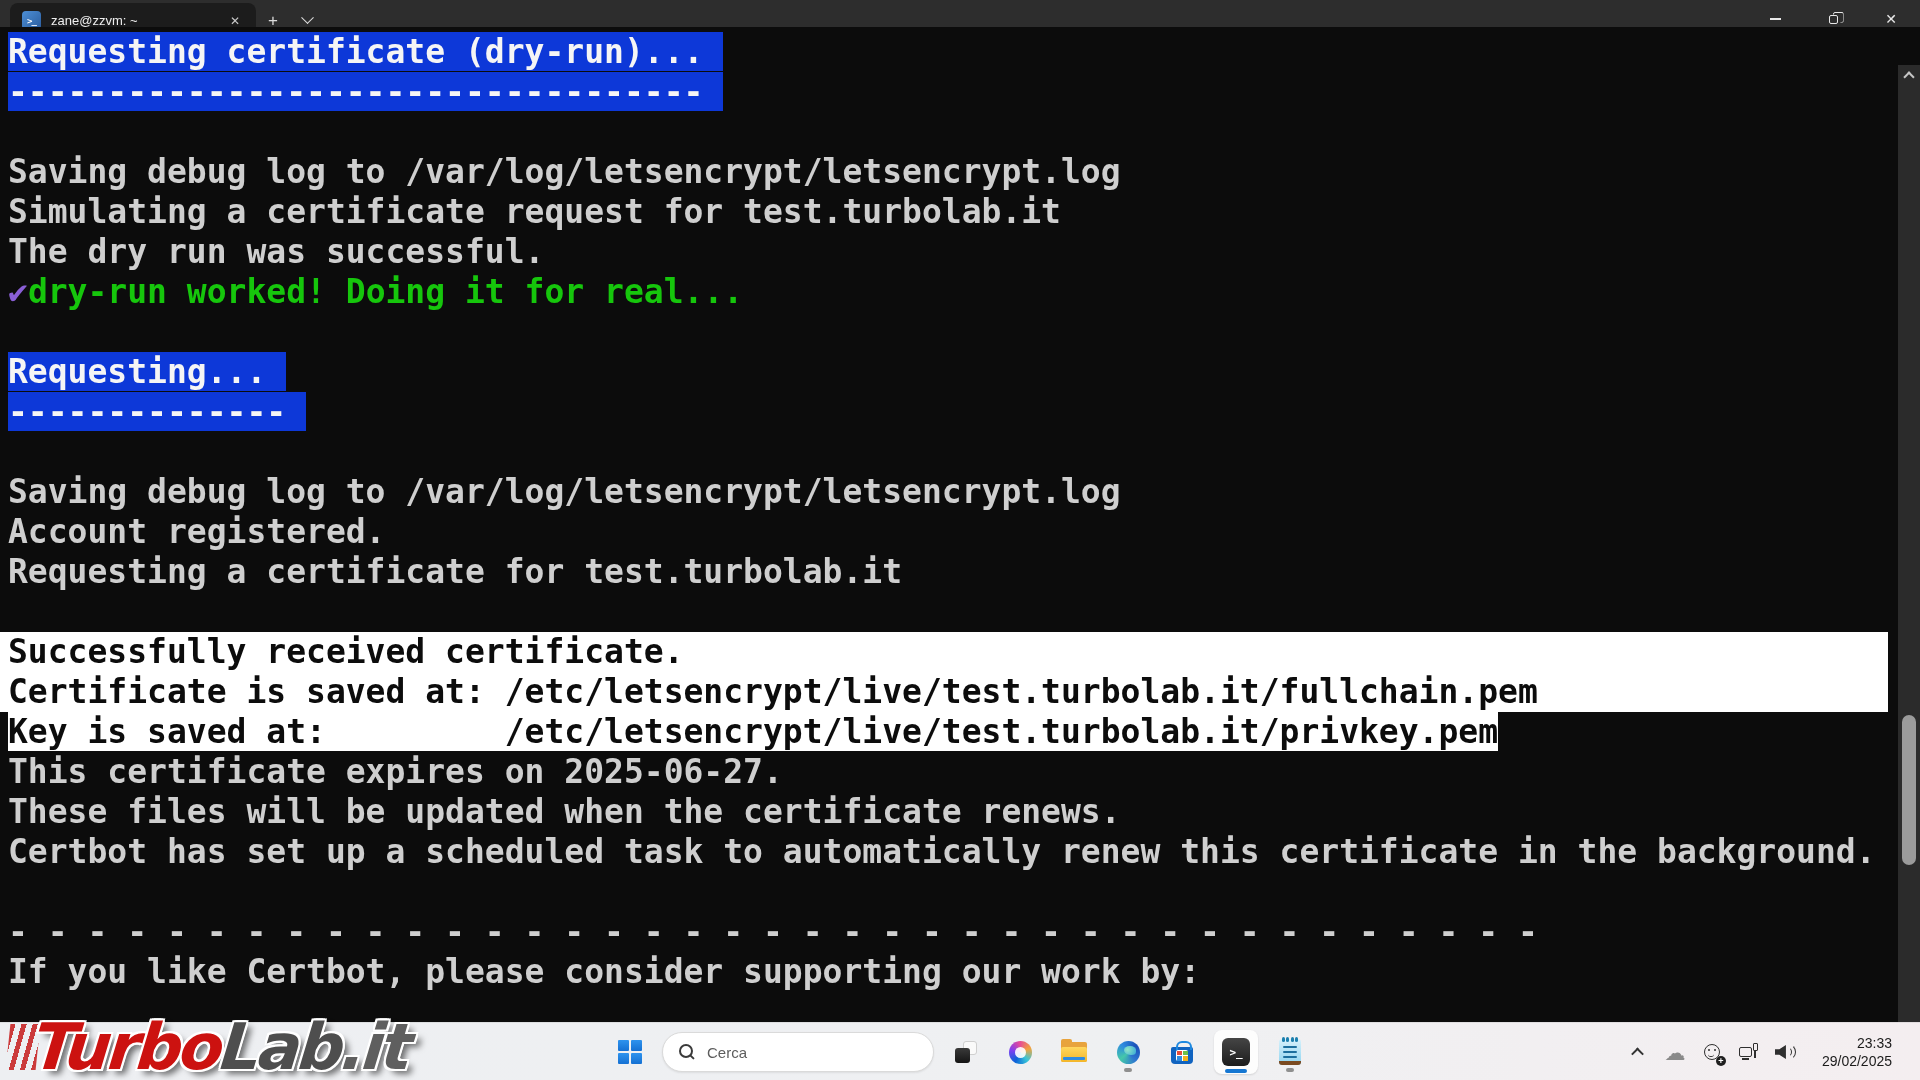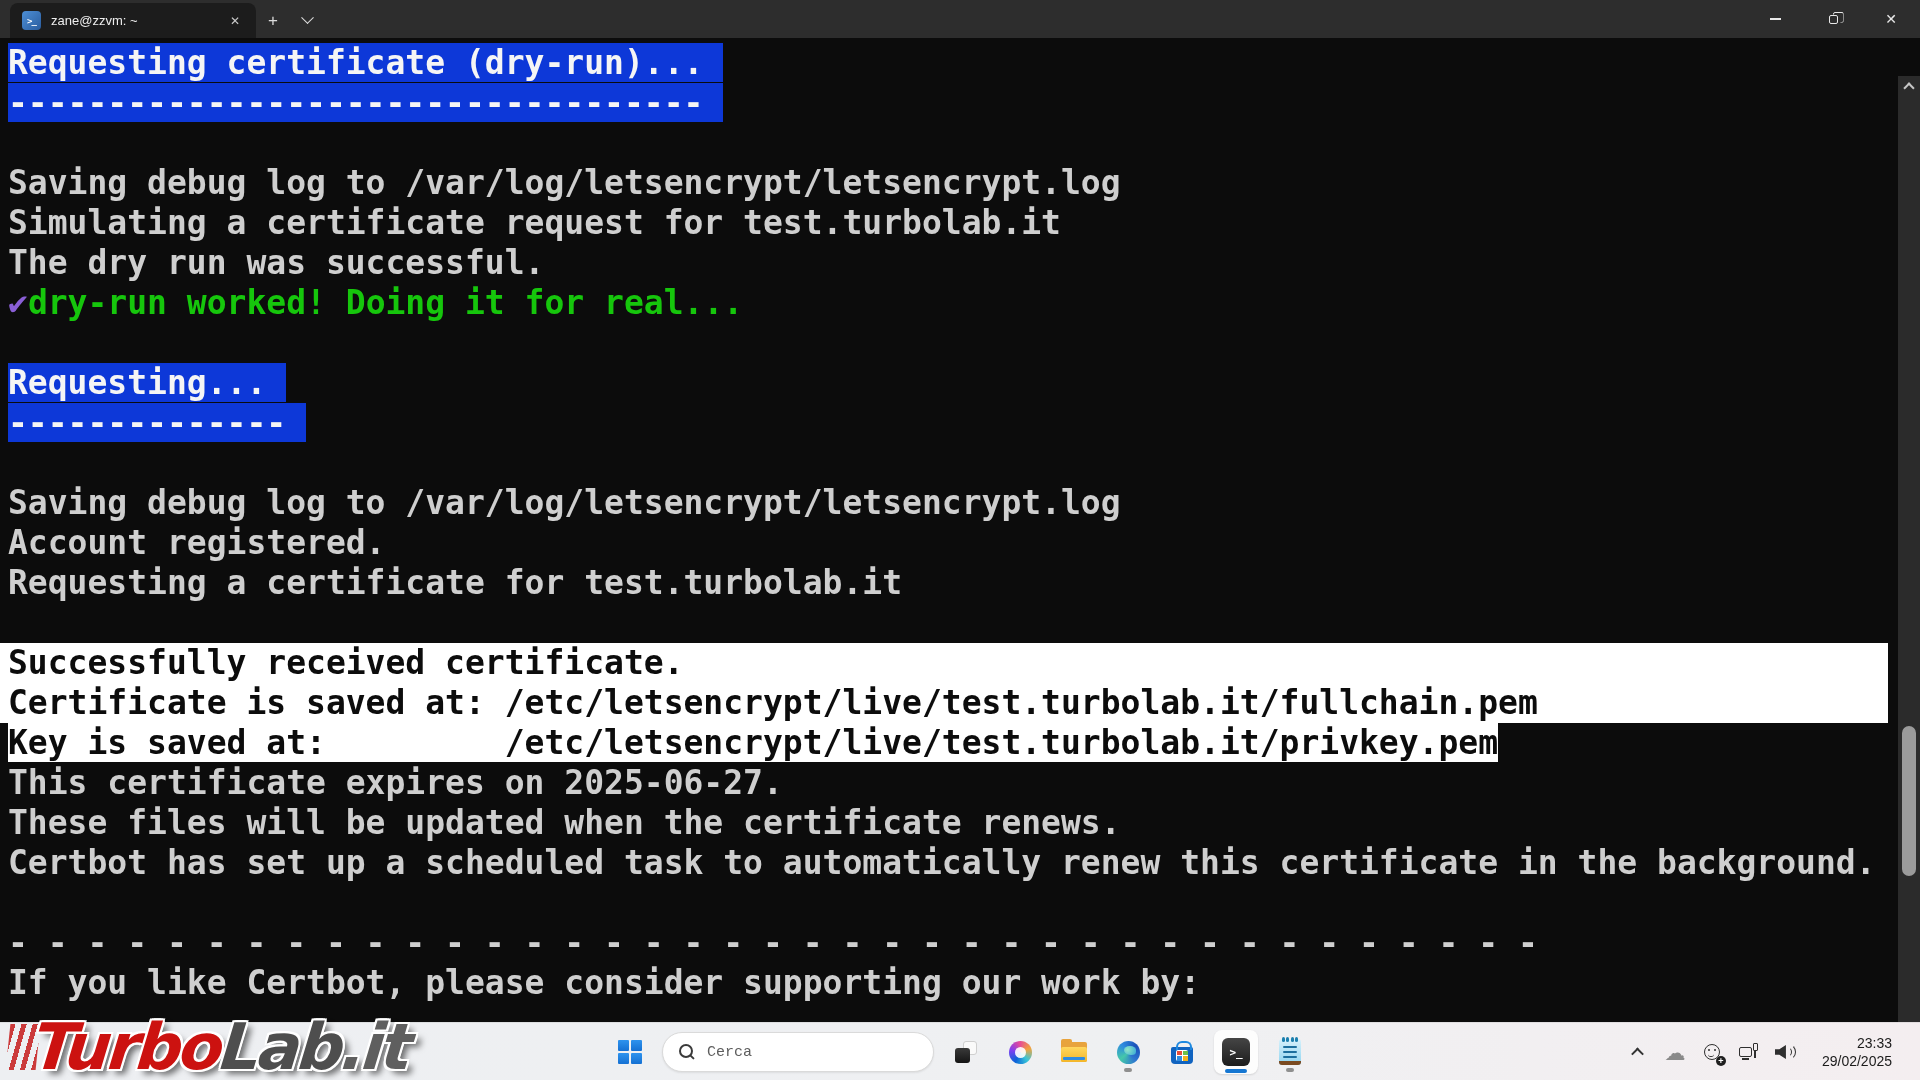"Requesting certificate (dry-run)..." .terminal { top: 38px -> 27px }
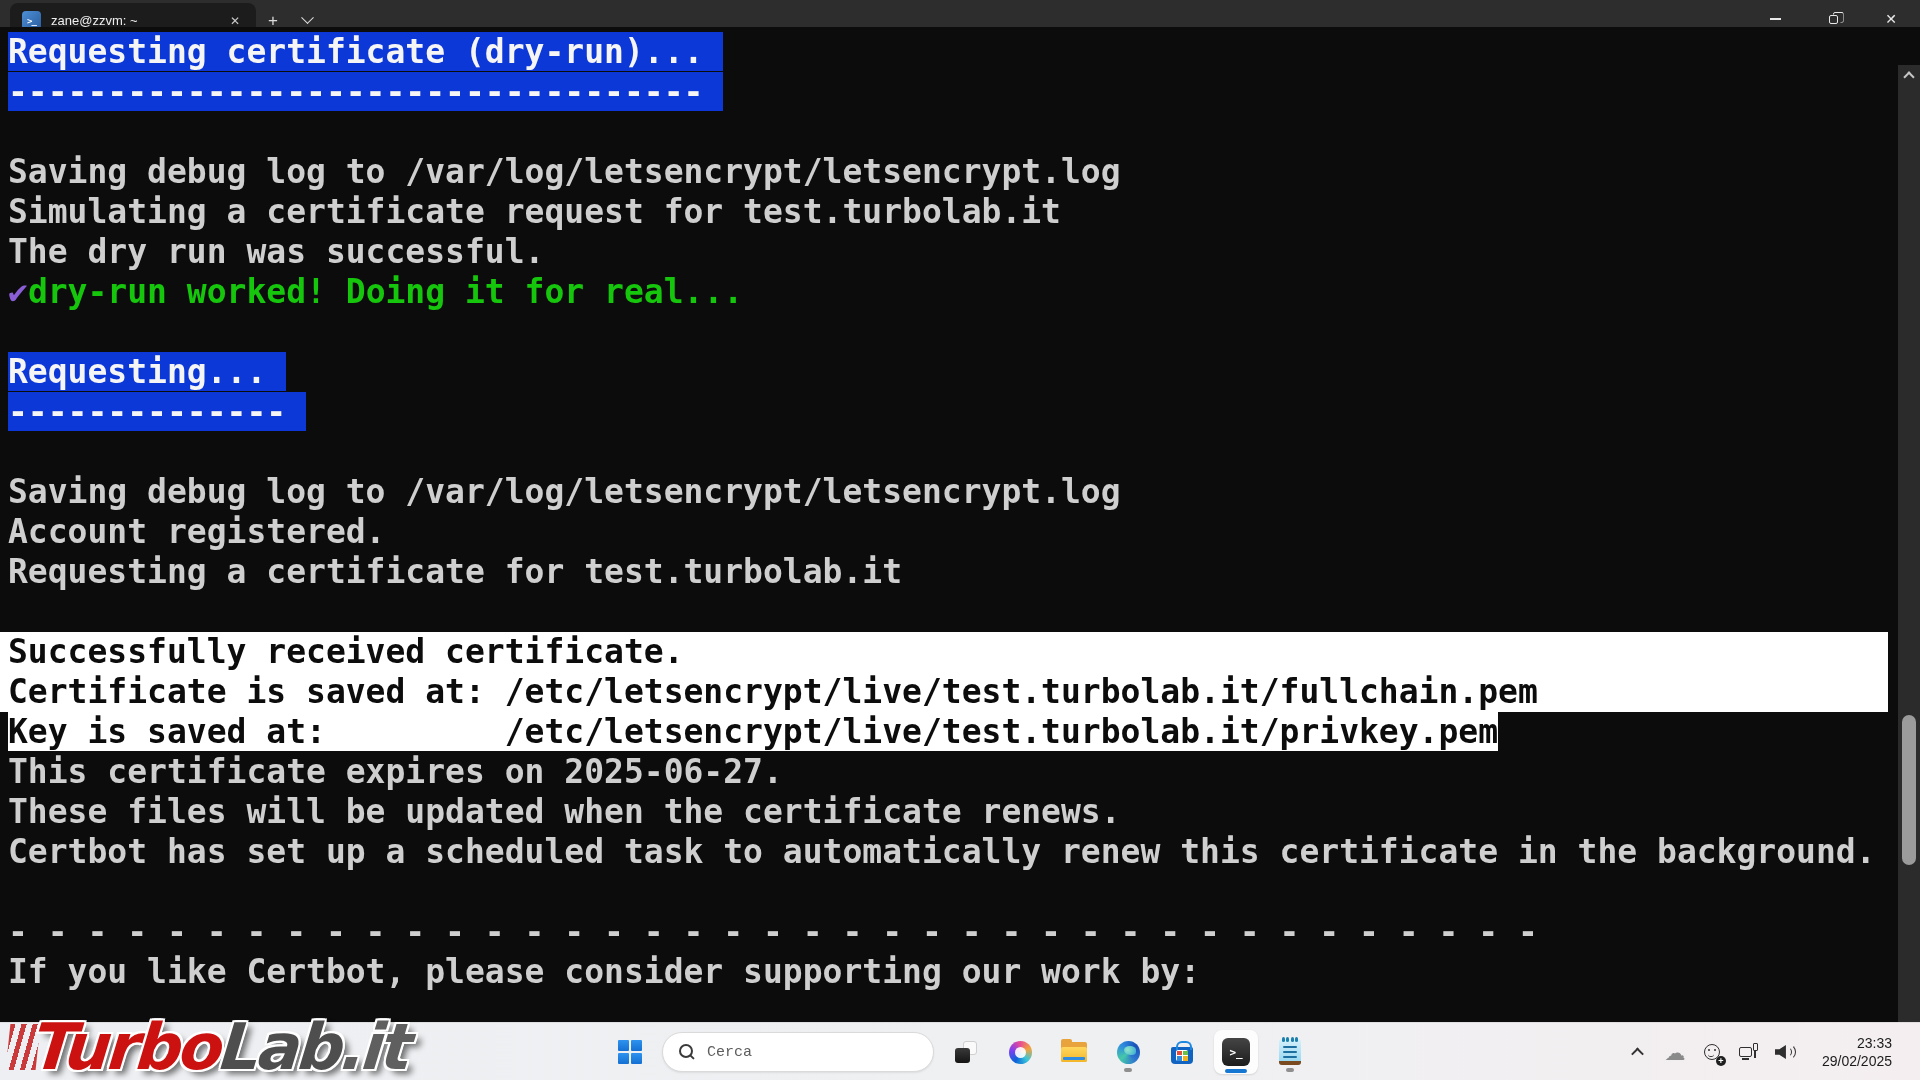"Cerca" .search-text { font-family: Liberation Mono, monospace -> none }
